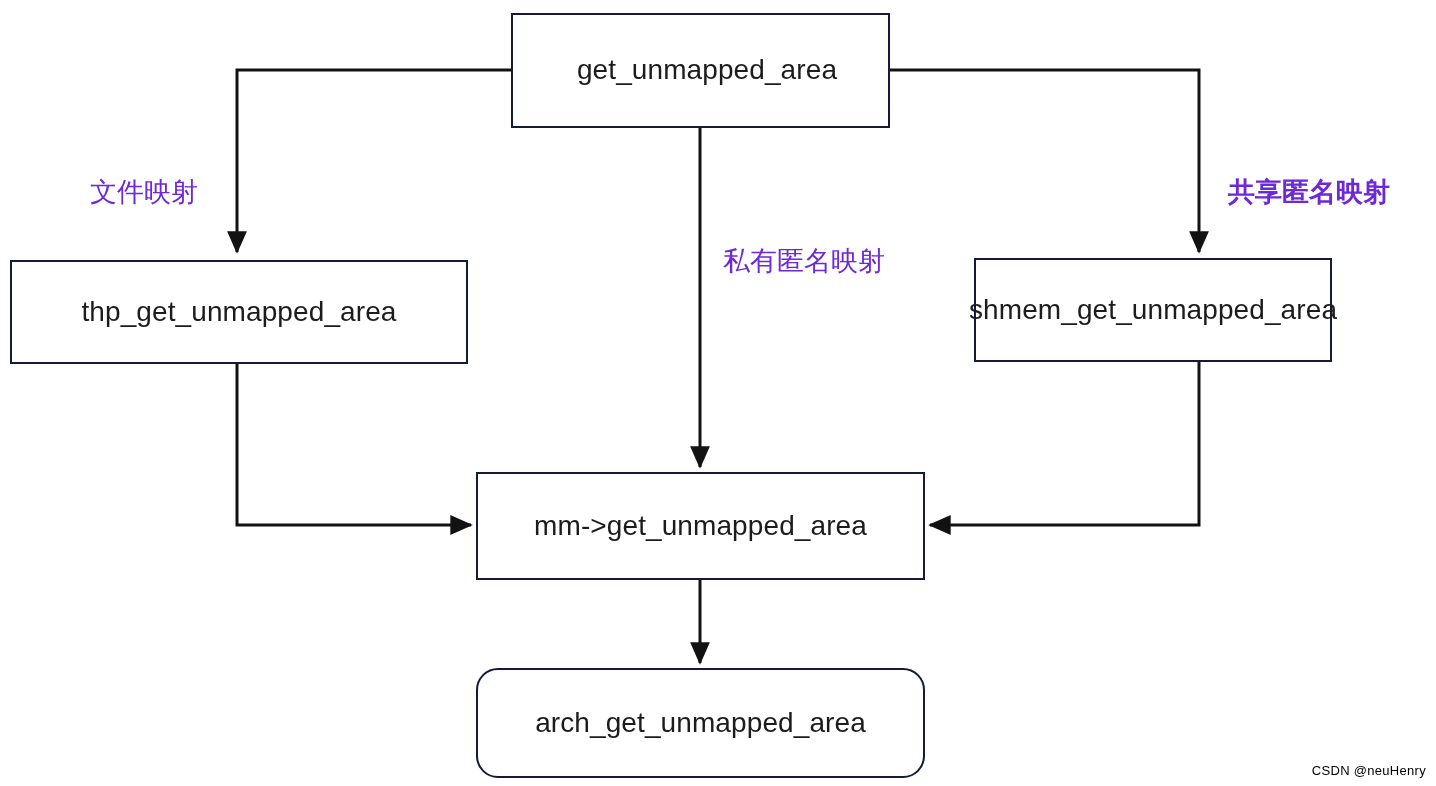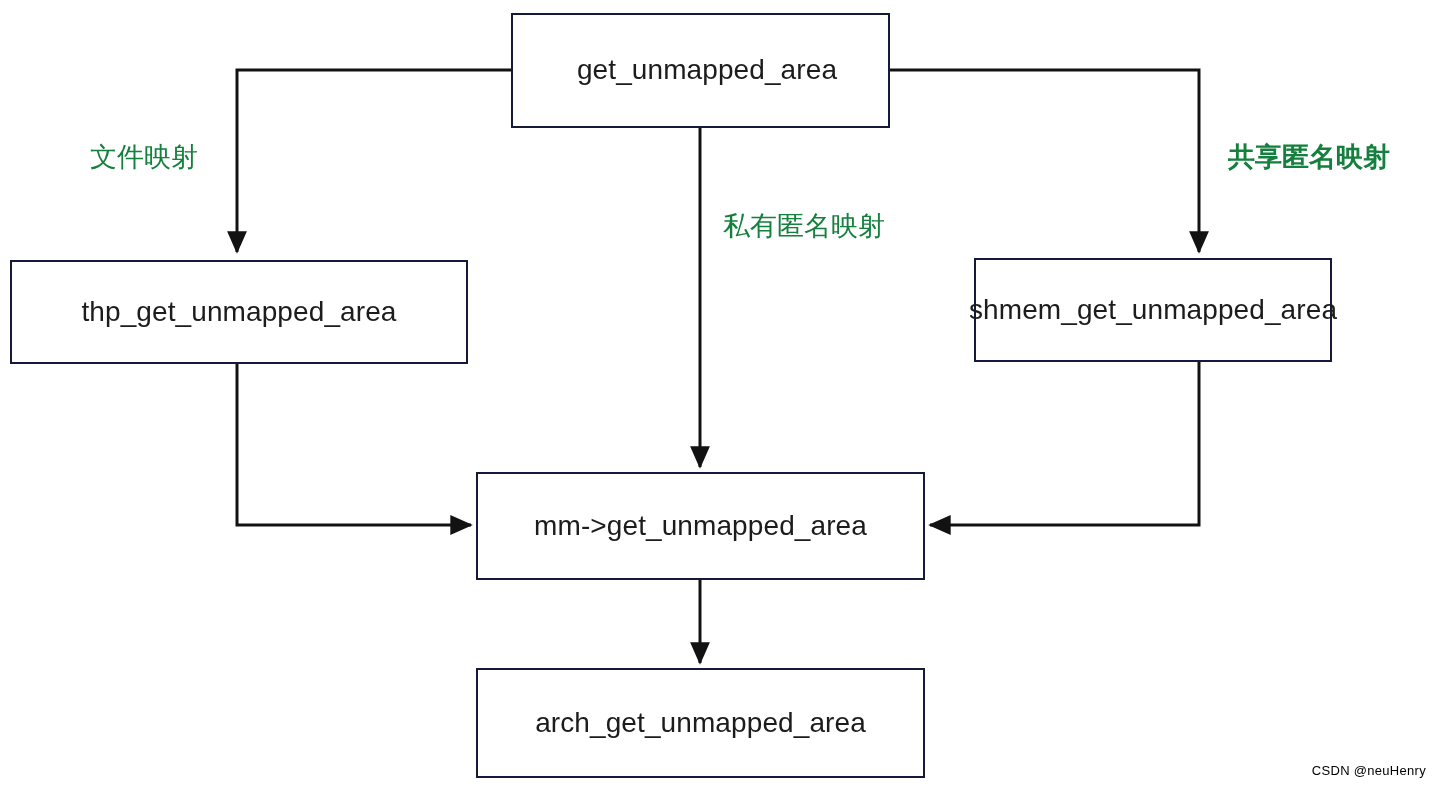"文件映射" .edge-label { color: #15803d -> #6d28d9; margin-top: none -> 35px }
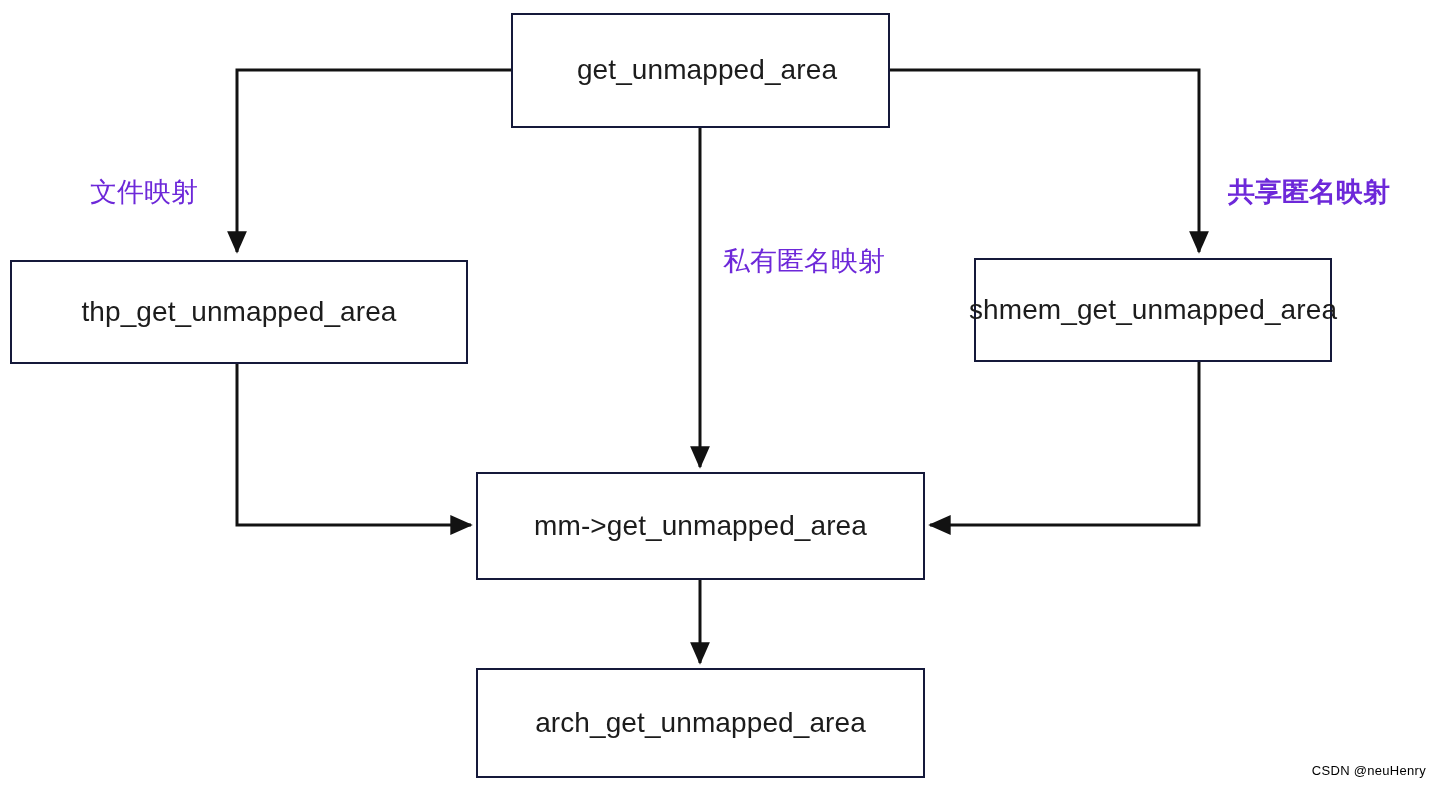"arch_get_unmapped_area" #node-arch { border-radius: none -> 22px }
